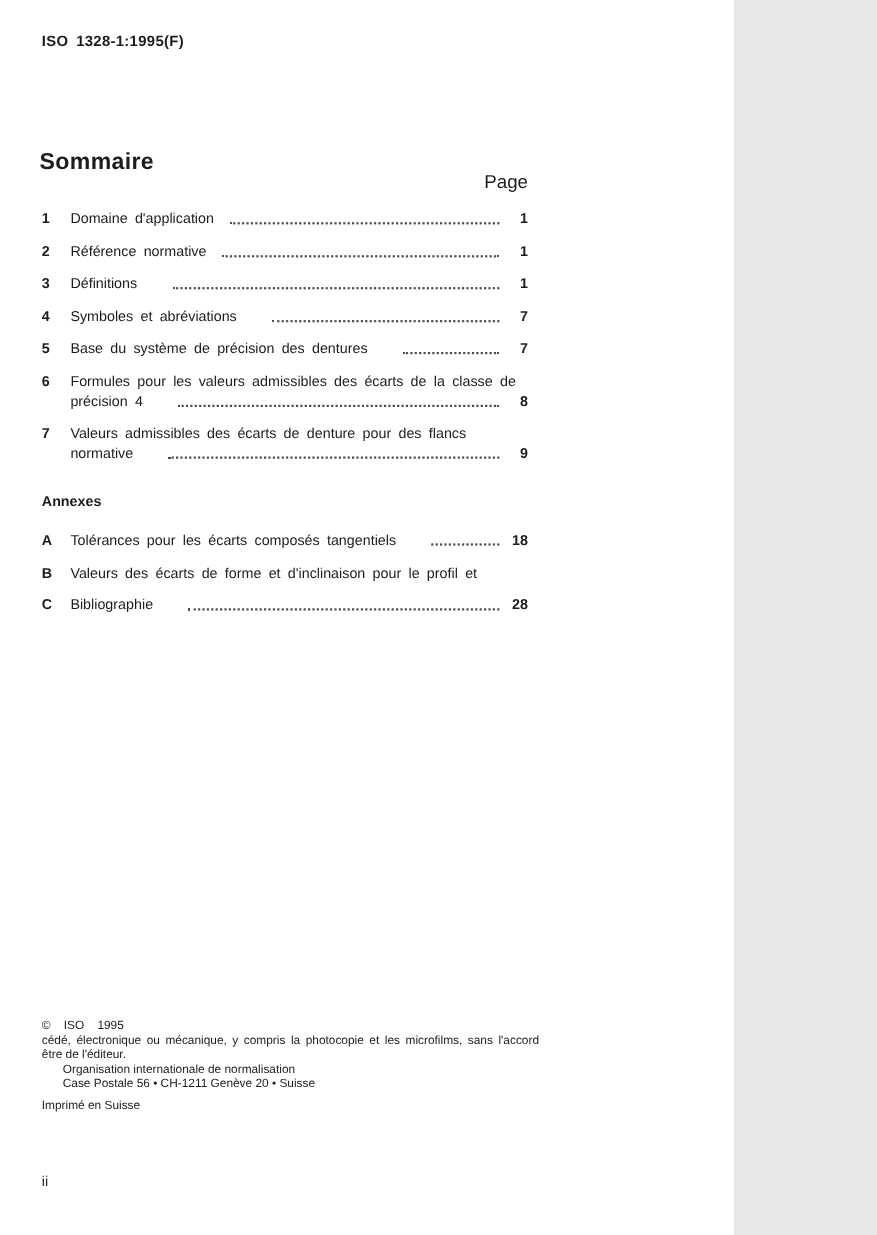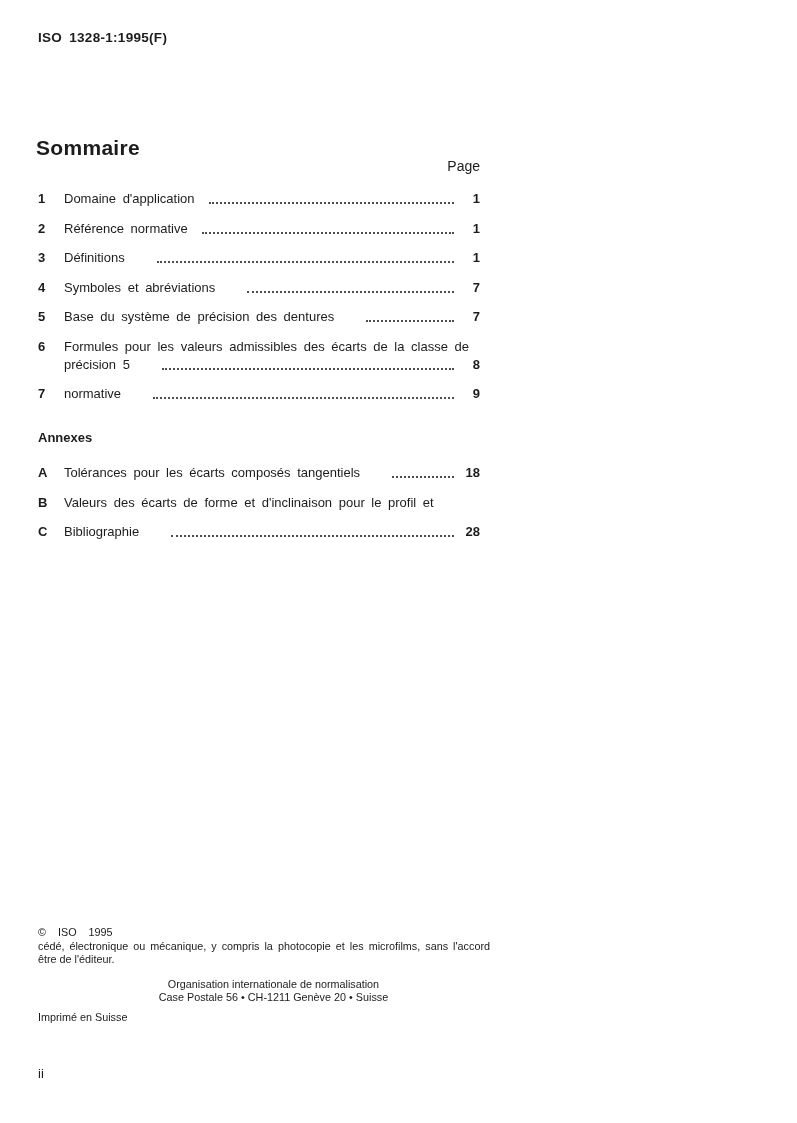"ISO 1328-1:1995(F)" .page { width: 797px -> 667px }
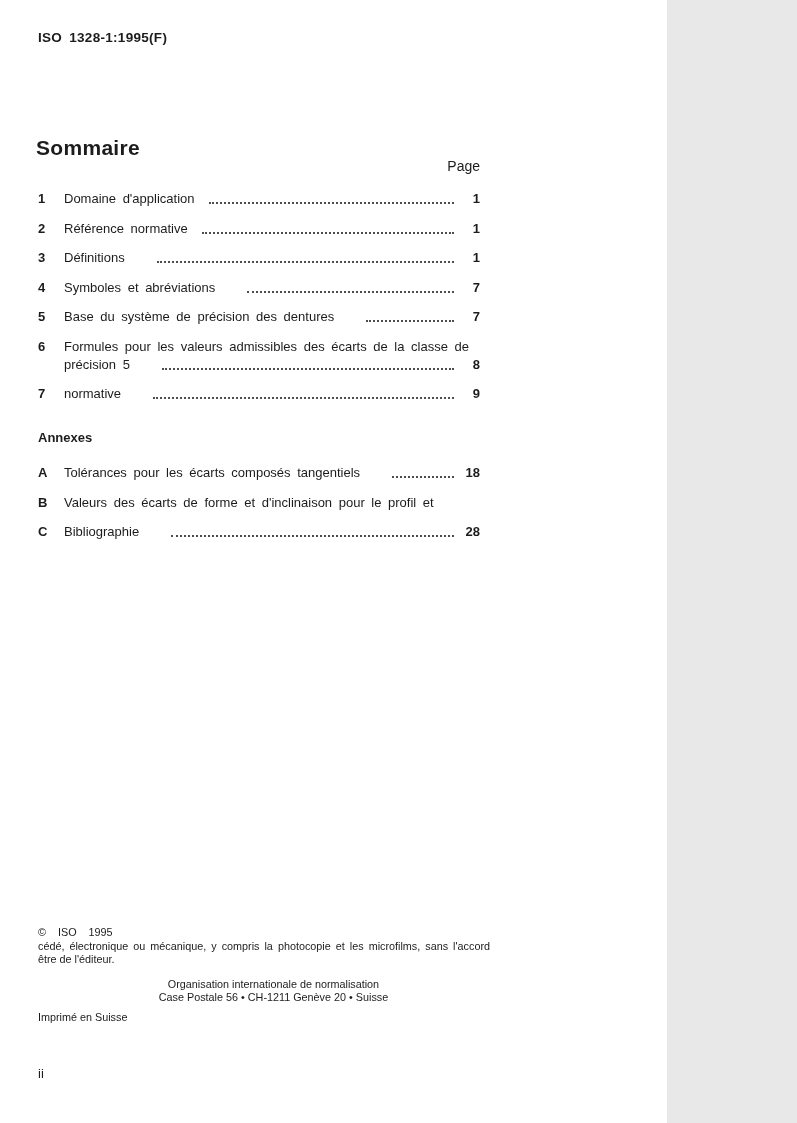"Page" .page-label { font-size: 14px -> 17px }
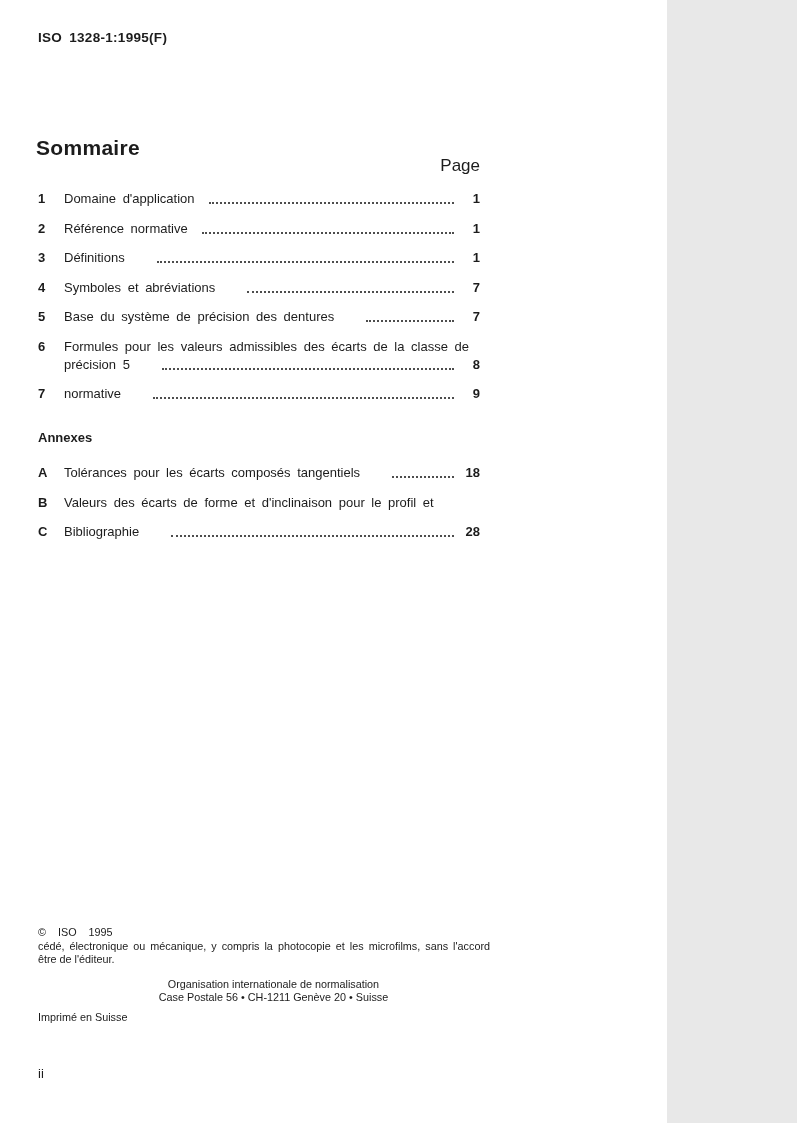"précision 5" span.toc-text { text: 5 -> 4 }
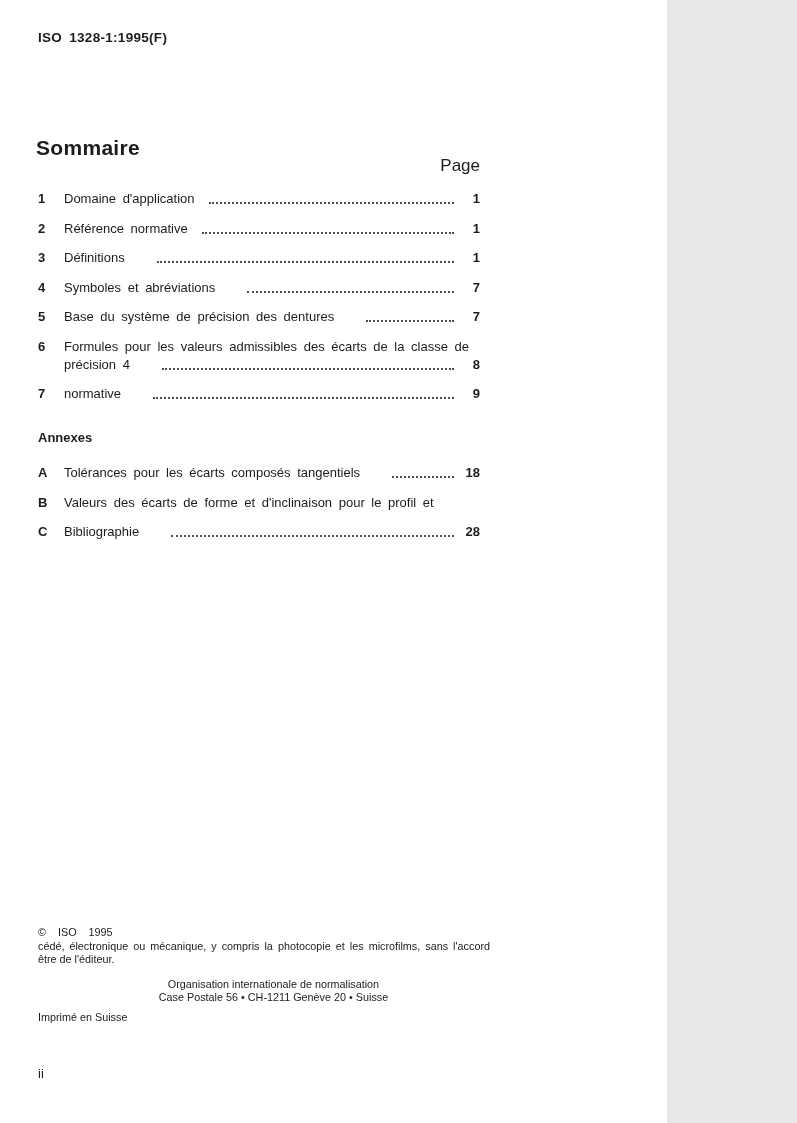"Valeurs admissibles des écarts de" div.toc-text-full { html: none -> <div>Valeurs admissibles des écarts de denture pour des flancs</div> }
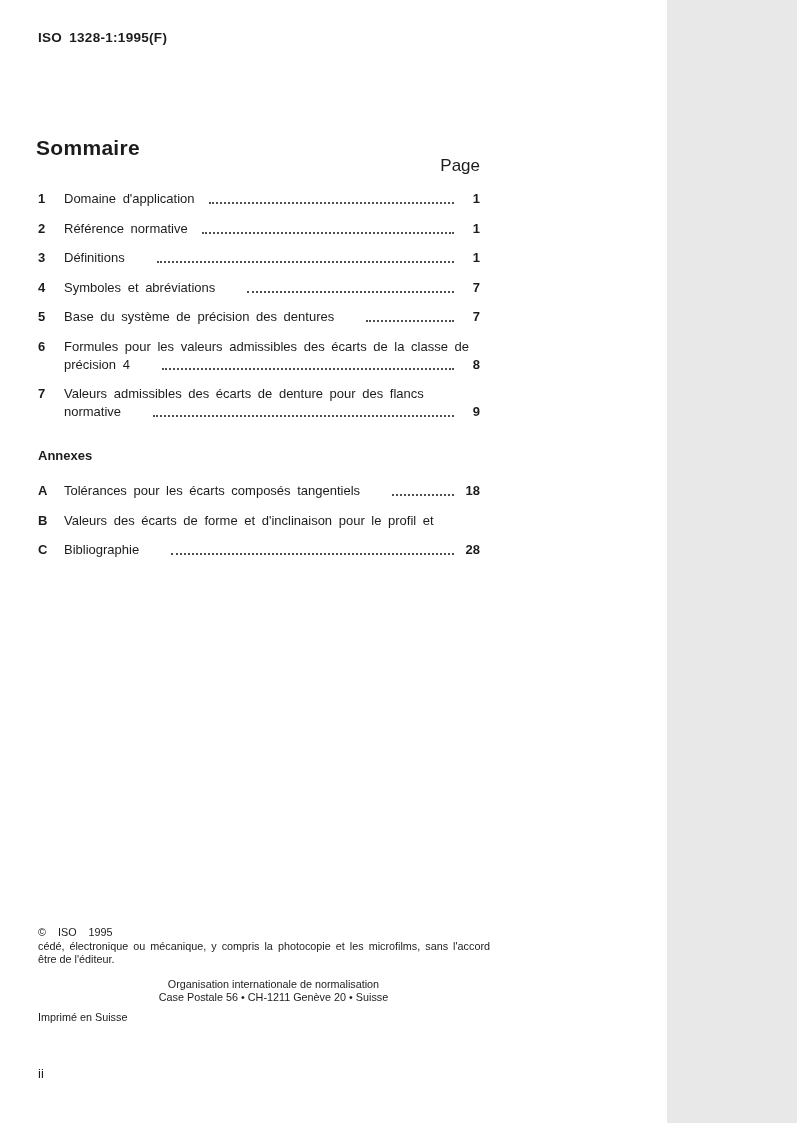"Organisation internationale de" .org-block { margin-top: 12px -> 0; text-align: center -> none }
